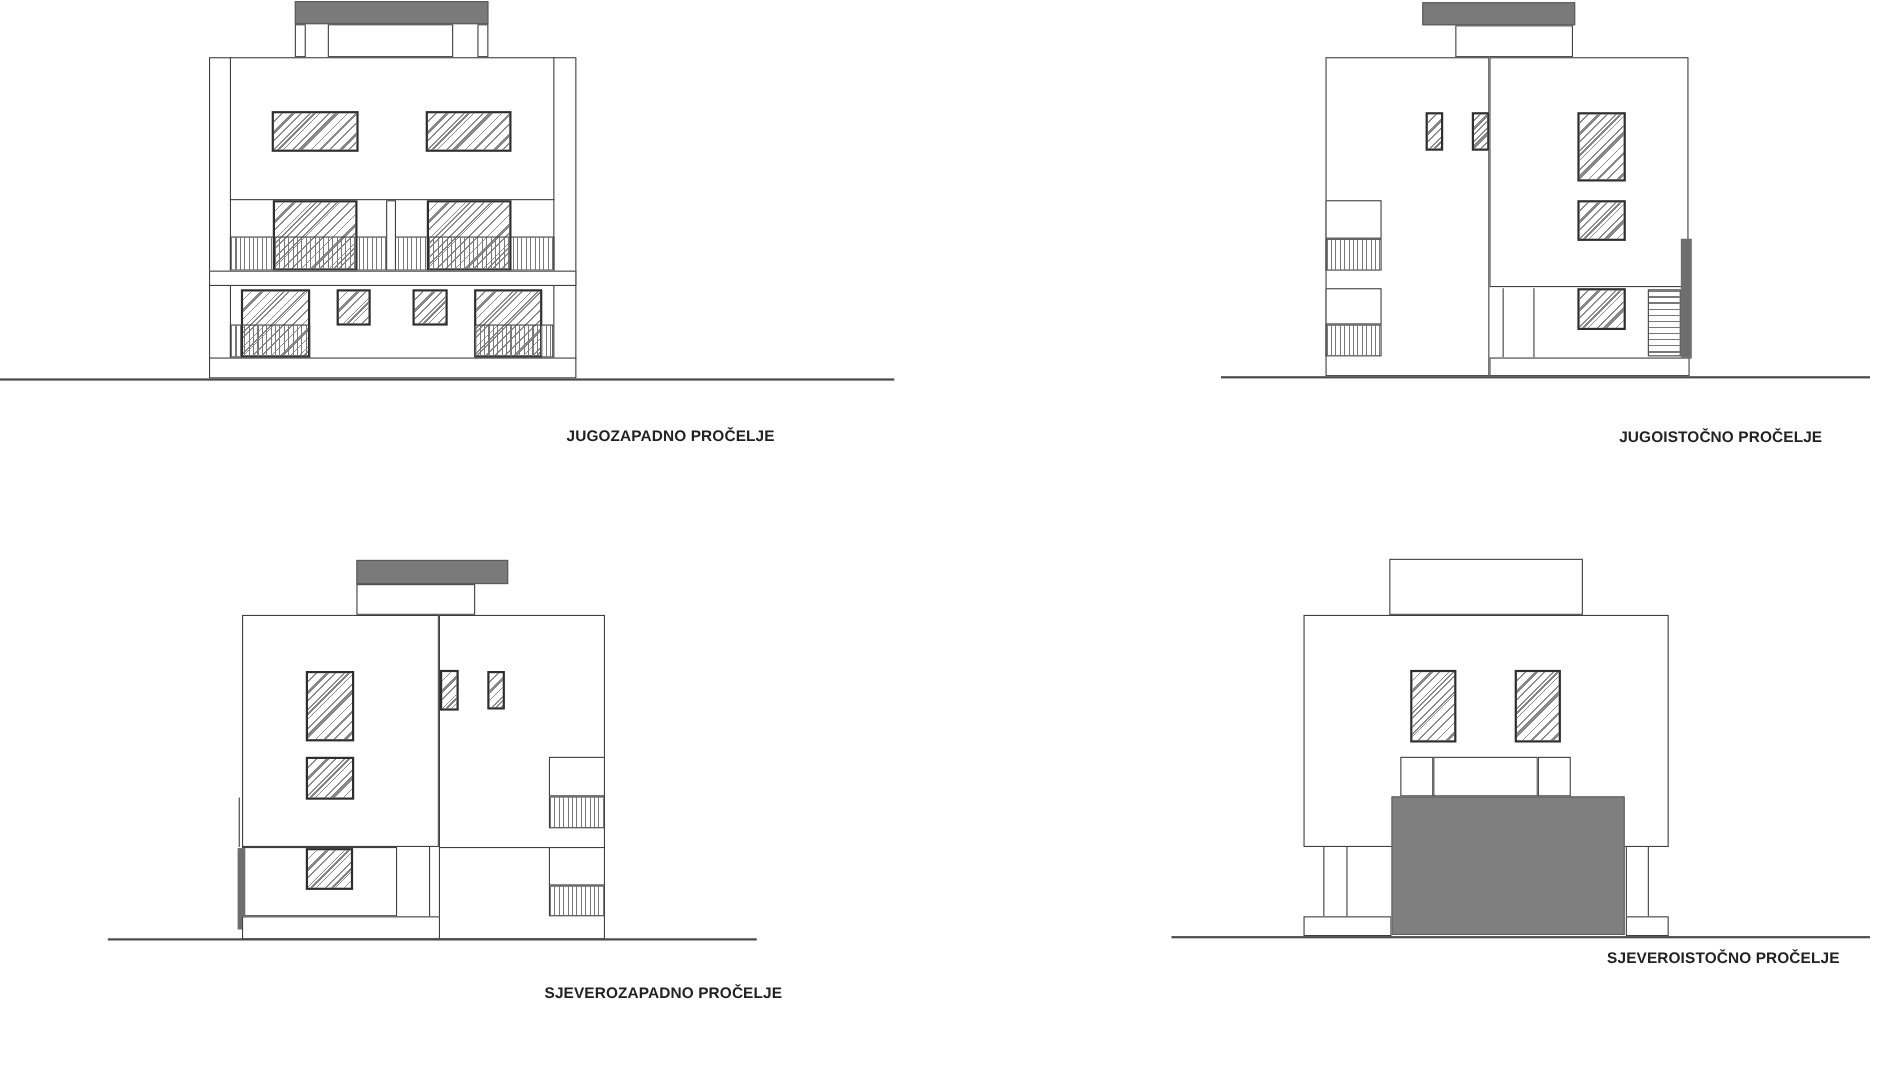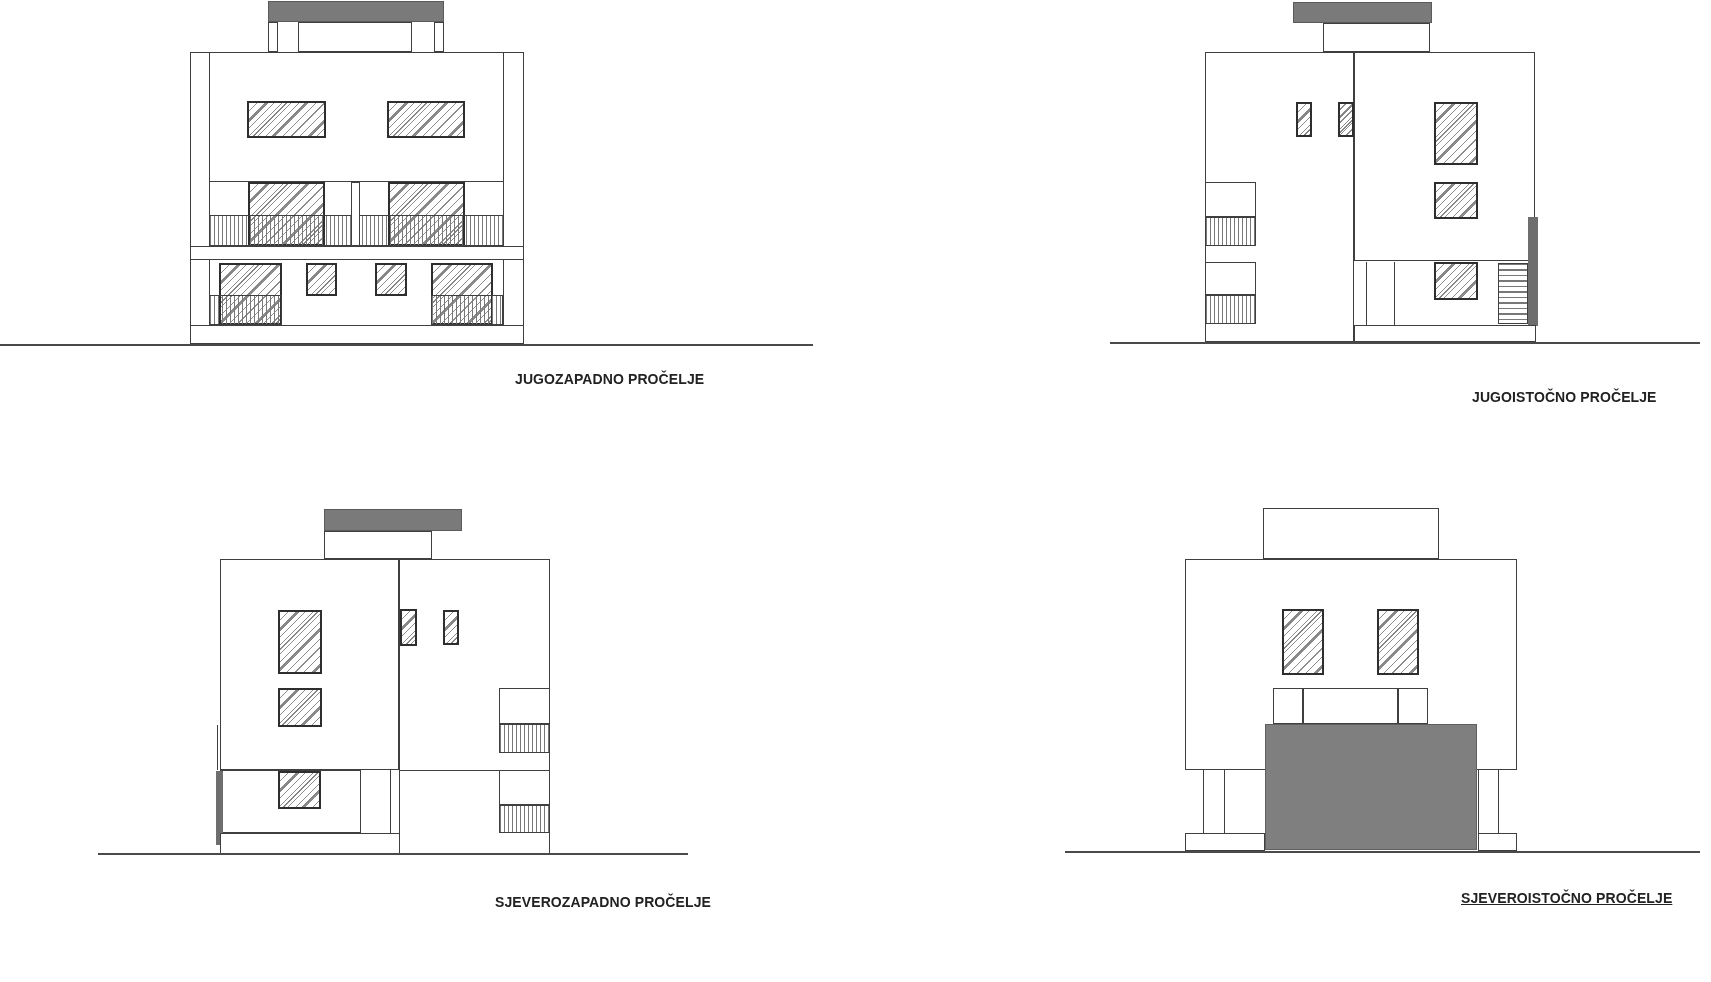"JUGOZAPADNO PROČELJE" div.label { top: 371px -> 388px }
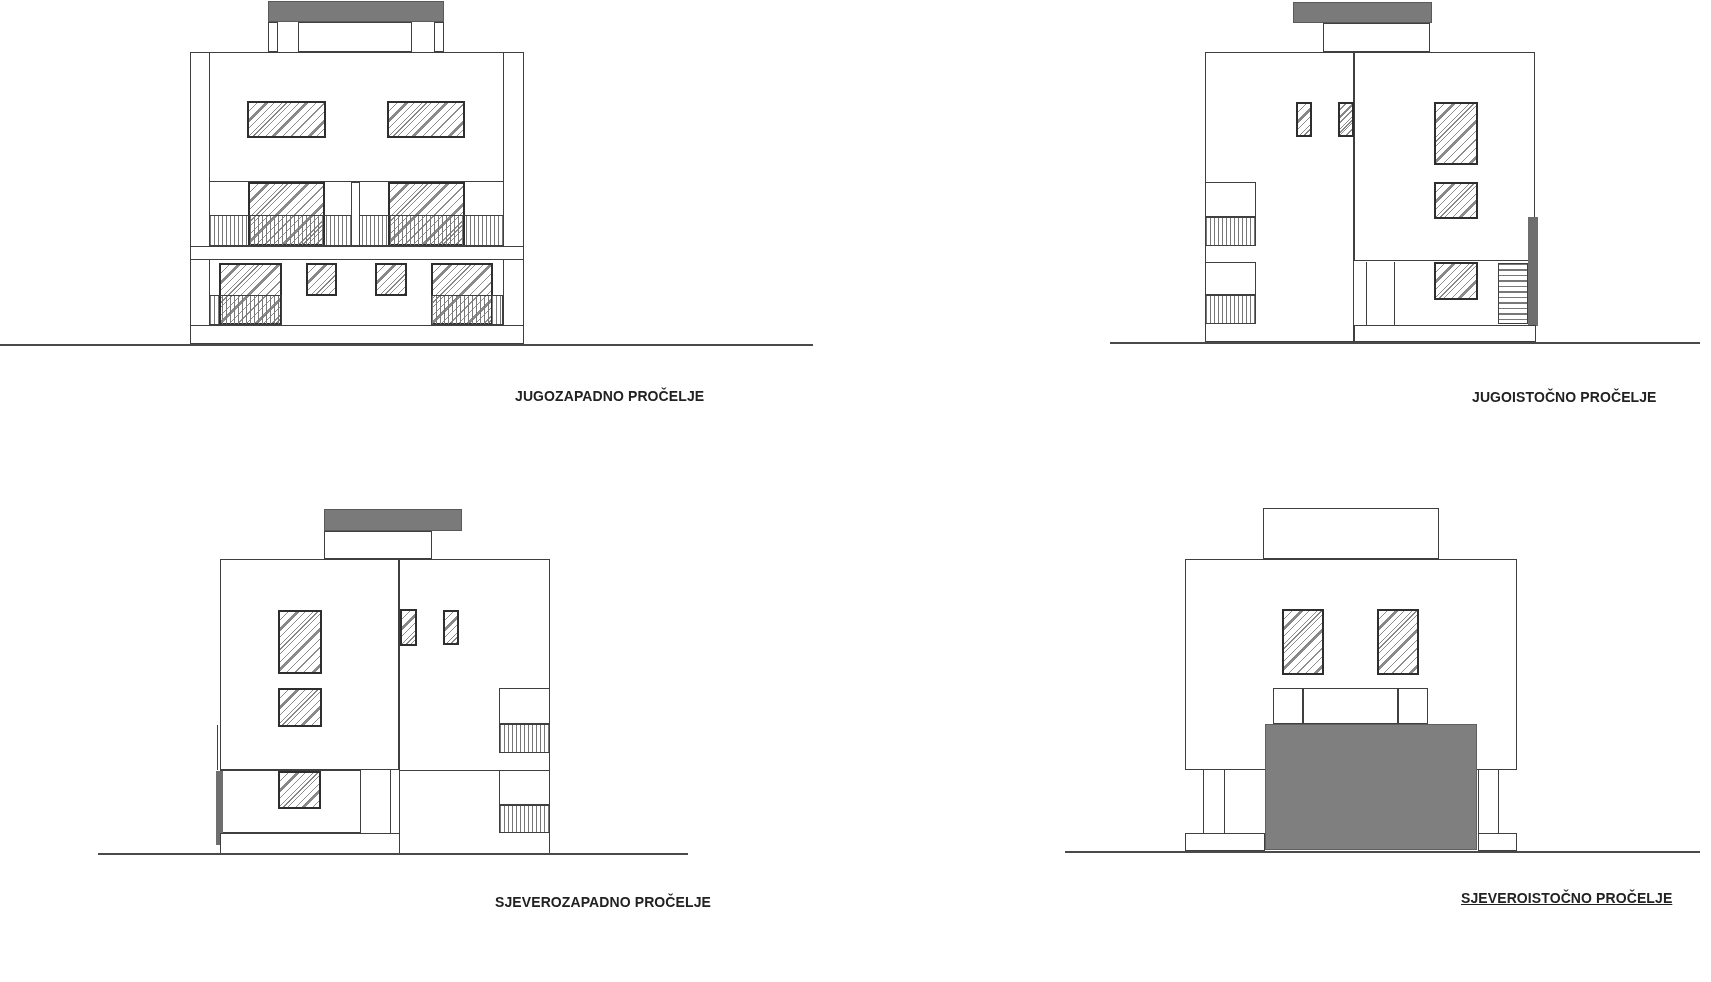"SJEVEROISTOČNO PROČELJE" div.label { text-decoration: underline -> none; top: 890px -> 862px }
